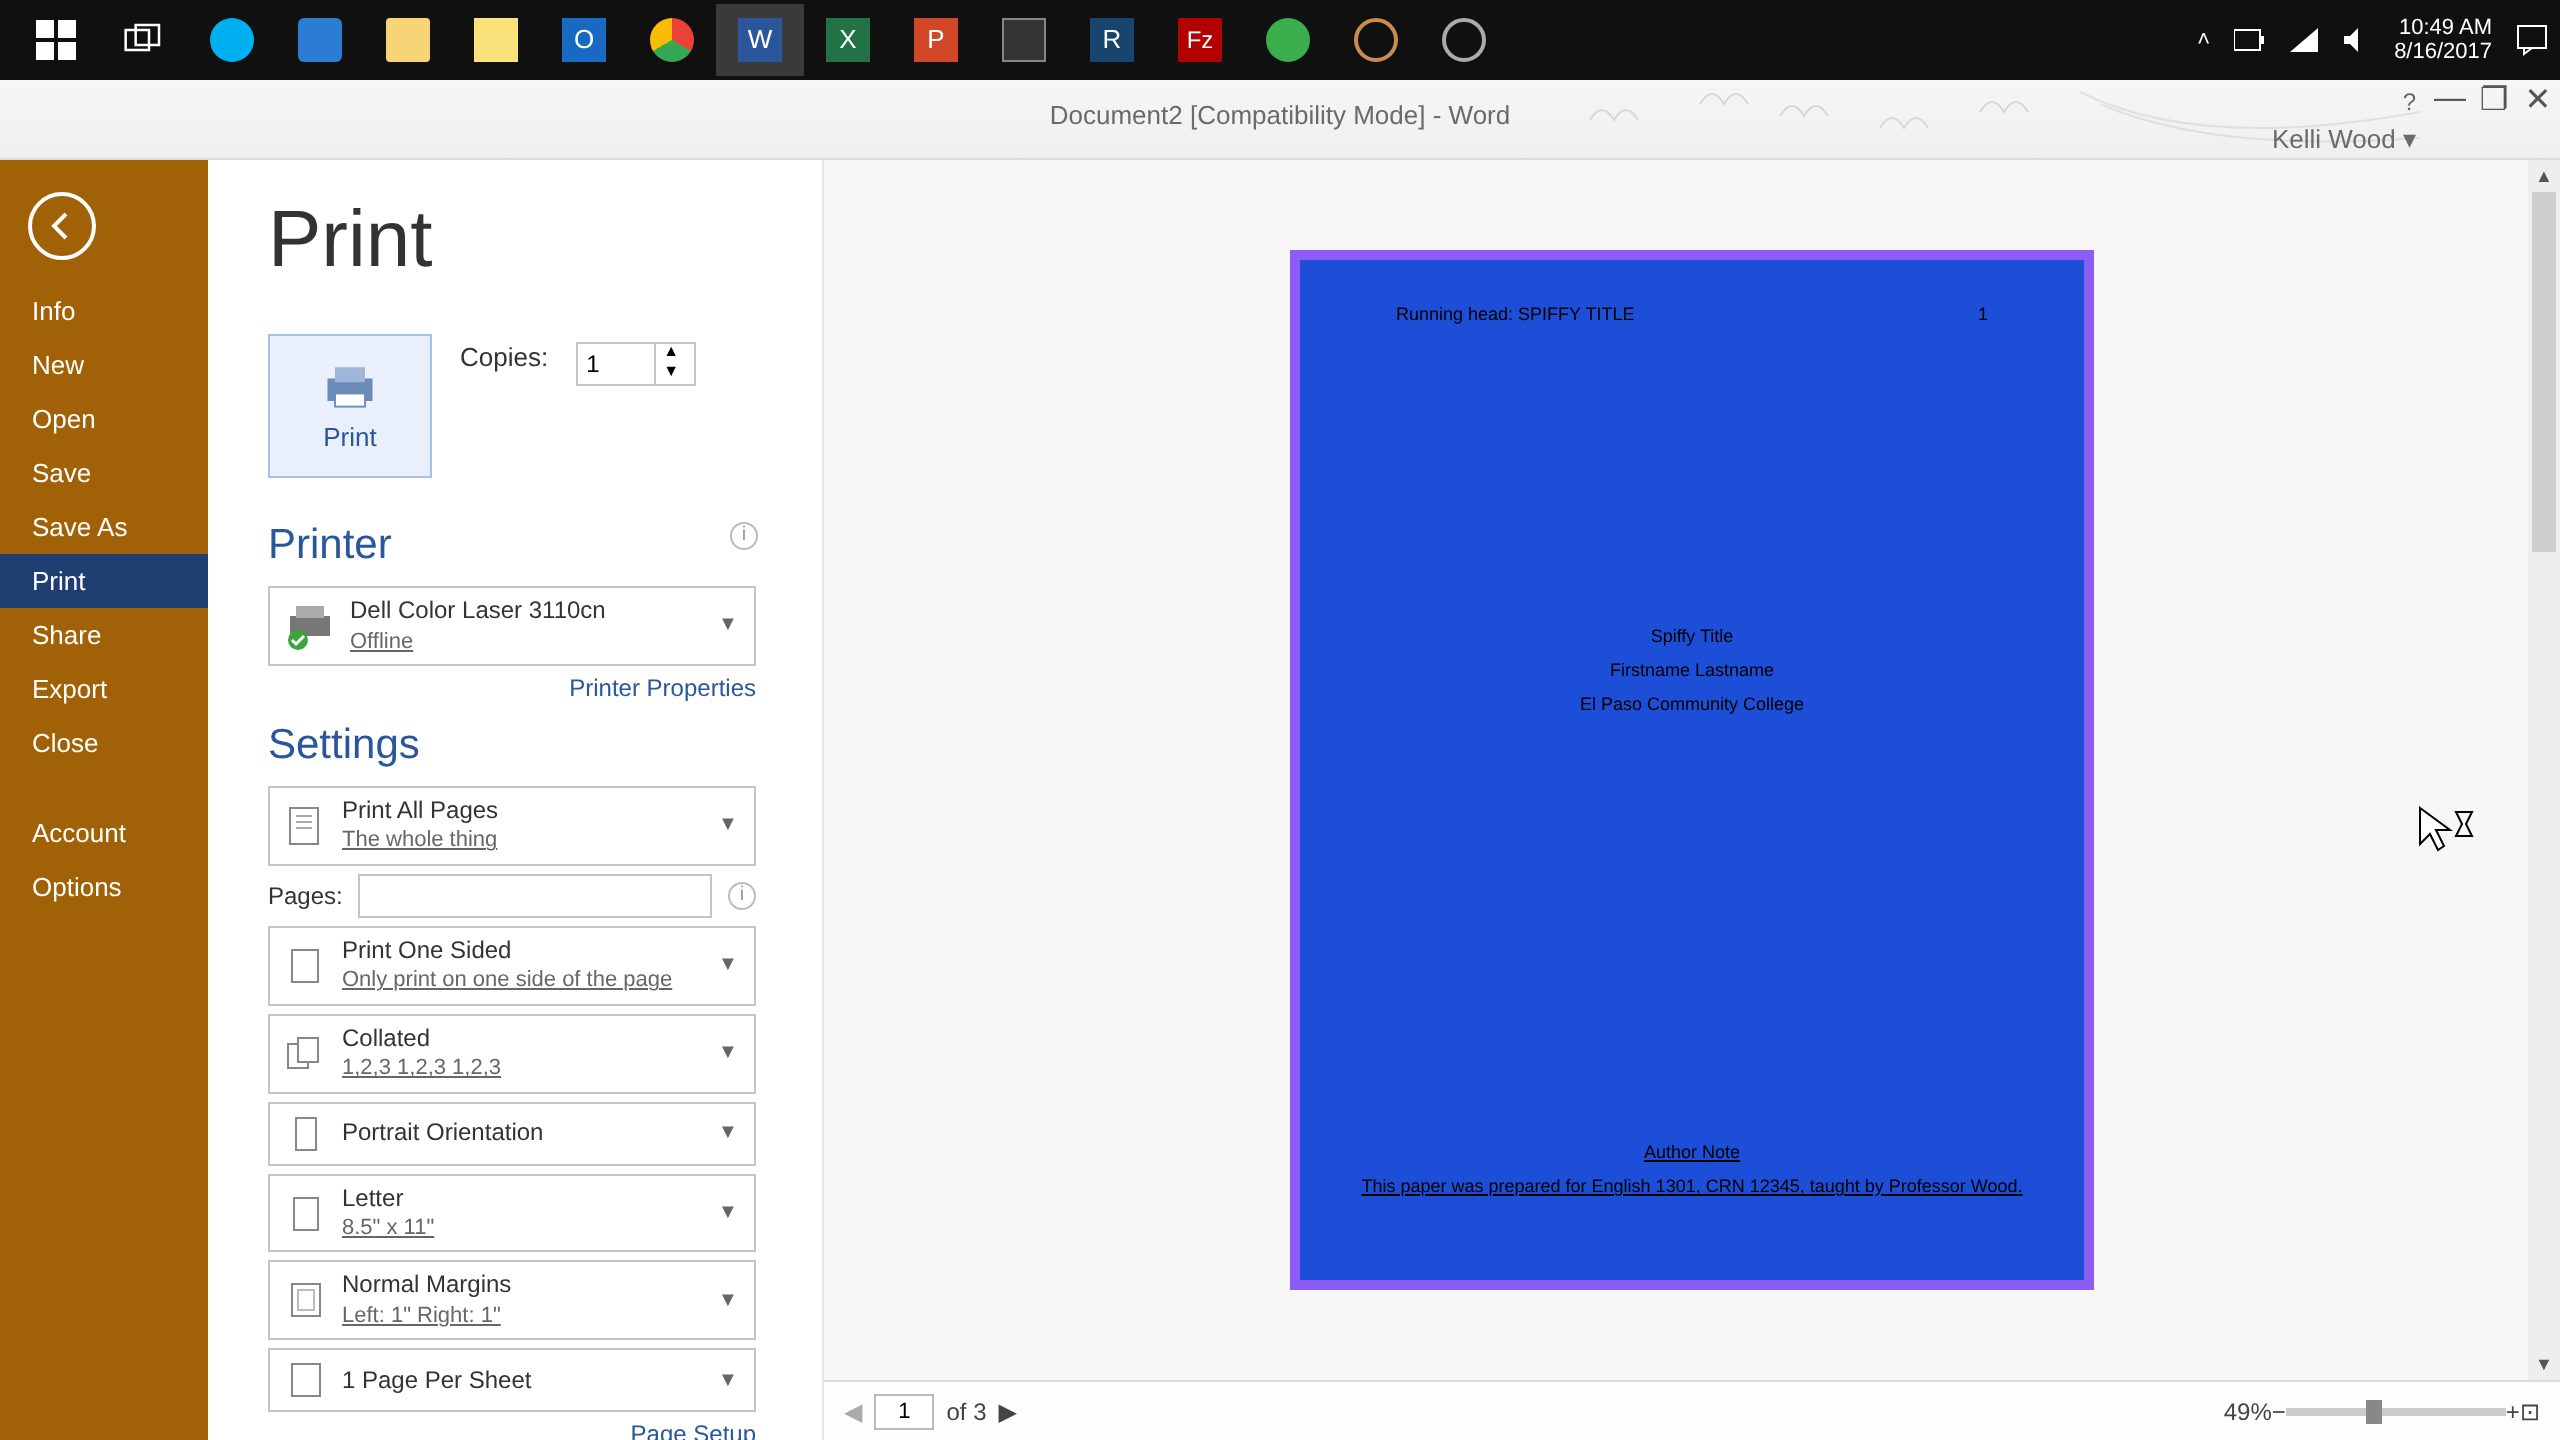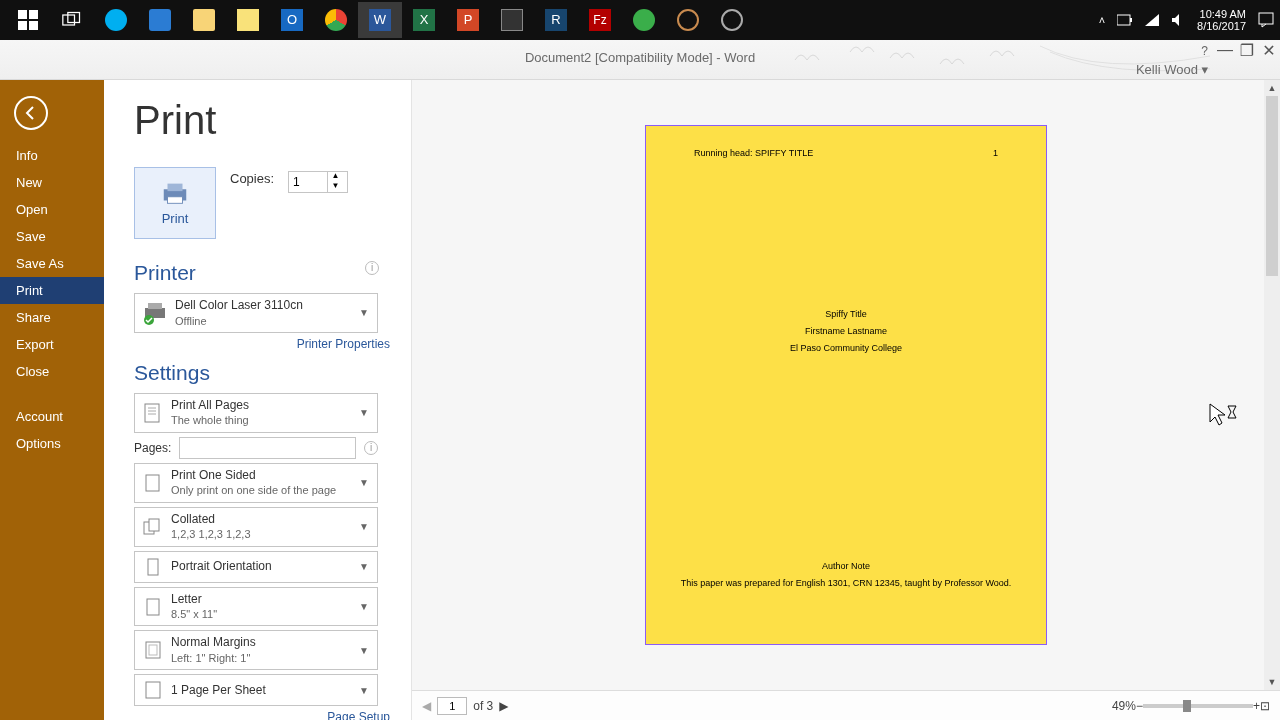"Running head: SPIFFY TITLE" .page-preview { background: #fde047 -> #1d4ed8; border: 1px solid #8b5cf6 -> 5px solid #8b5cf6 }
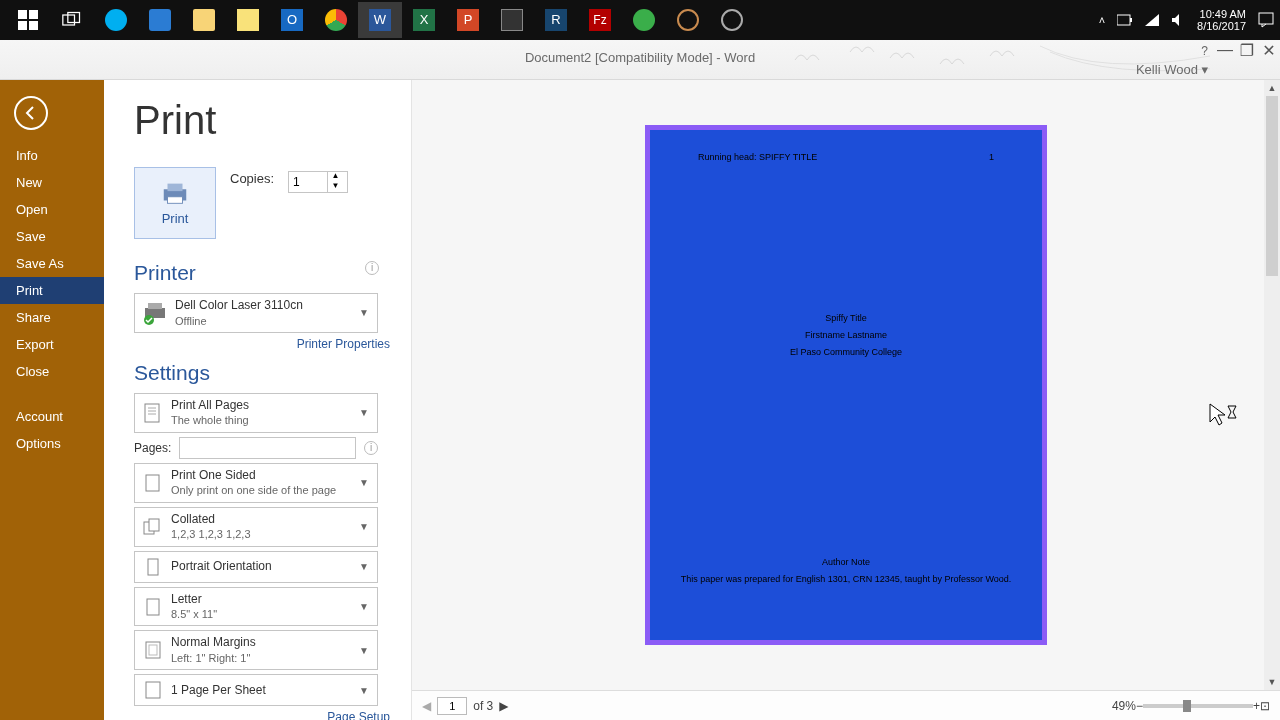"Offline" .dd .dd-body .sub { text-decoration: none -> underline }
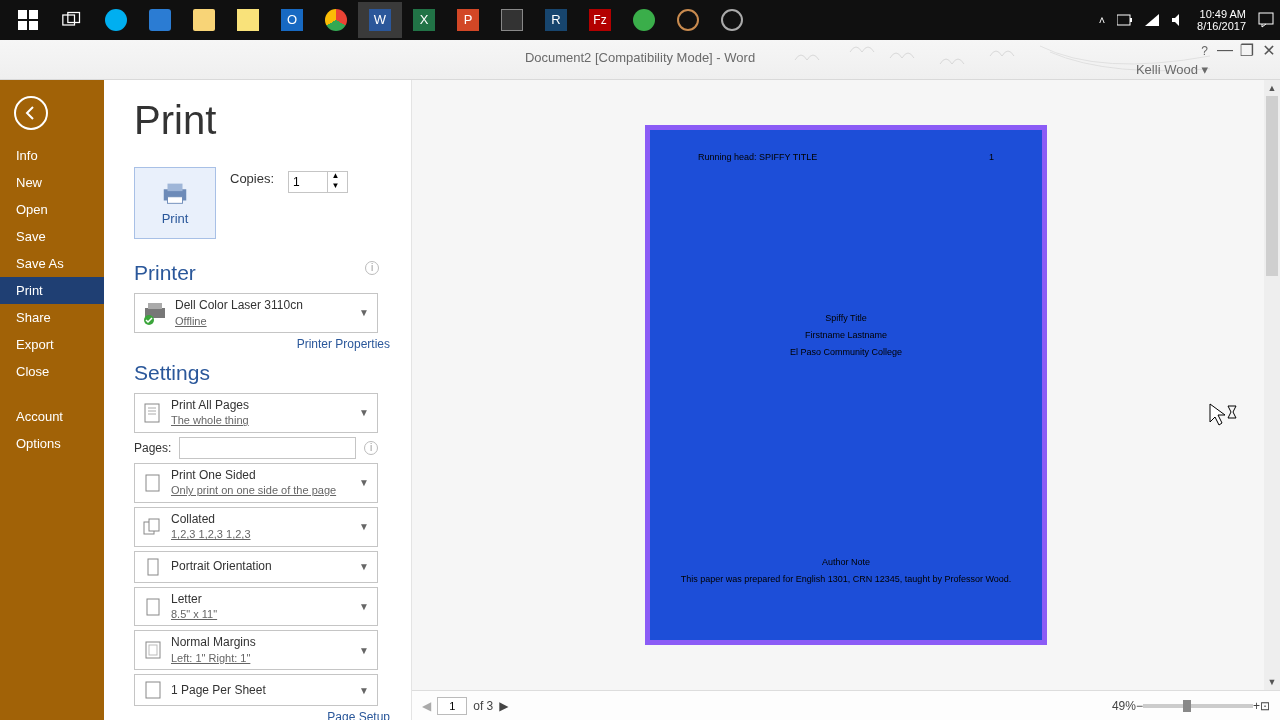"Printer Properties" .link-small { margin: 2px 12px 10px -> 2px 0 10px }
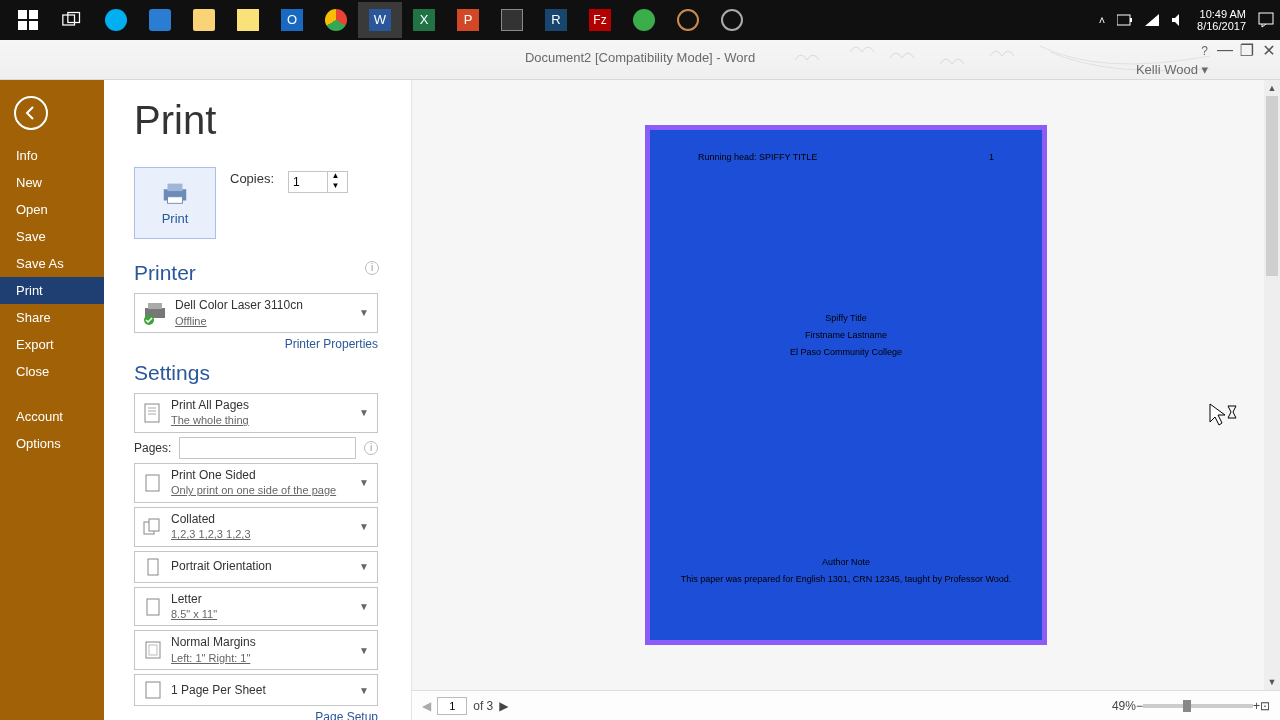"Author Note" .page-preview .foot { bottom: 52px -> 38px; text-decoration: none -> underline }
